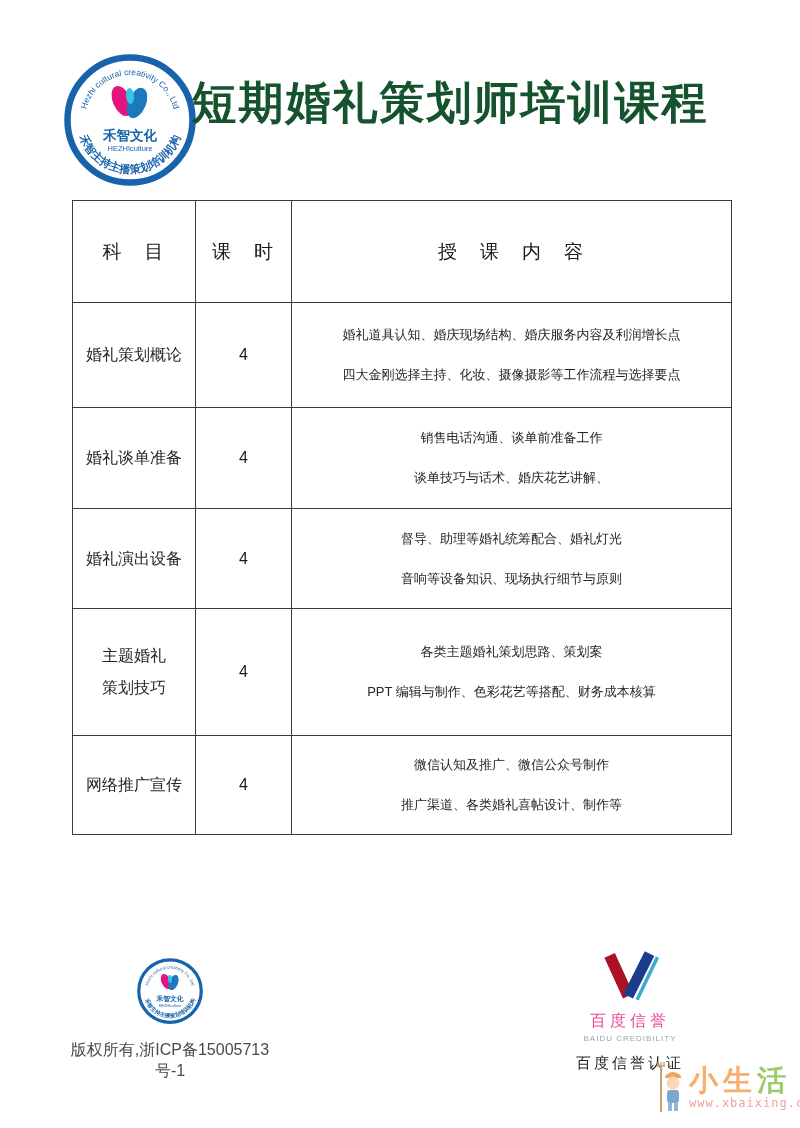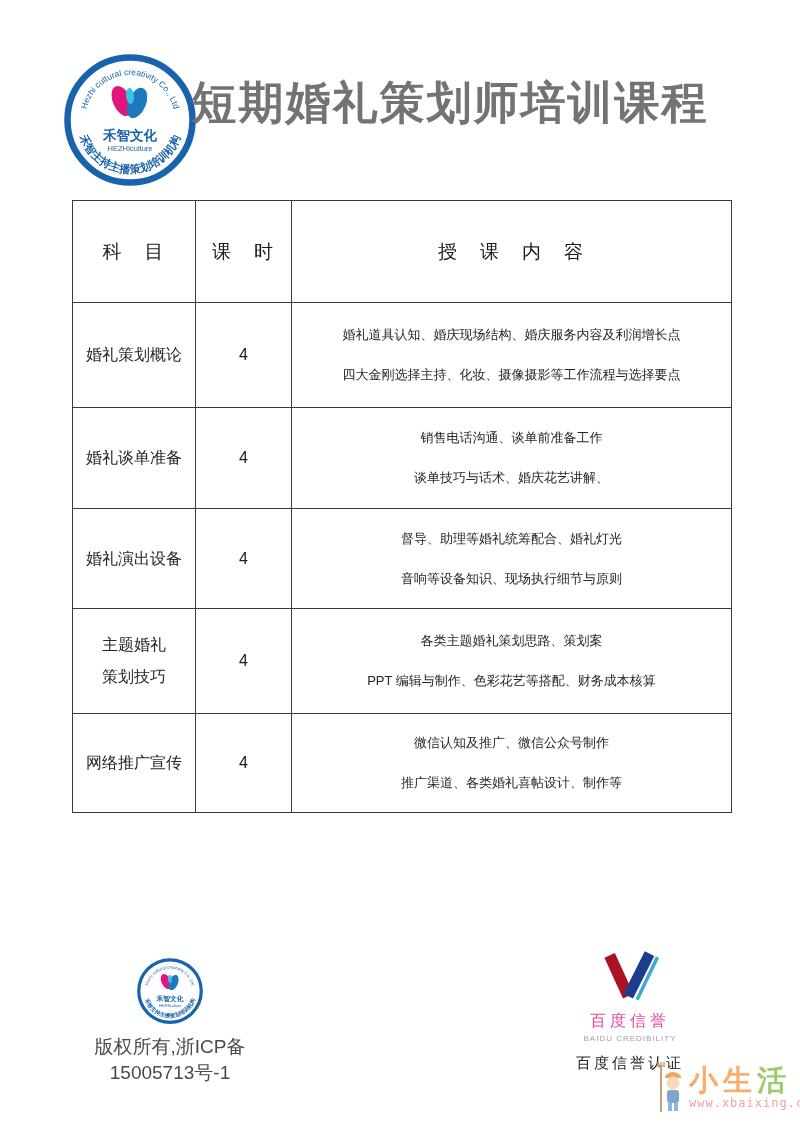"短期婚礼策划师培训课程" .page-title { color: #737373 -> #14532d }
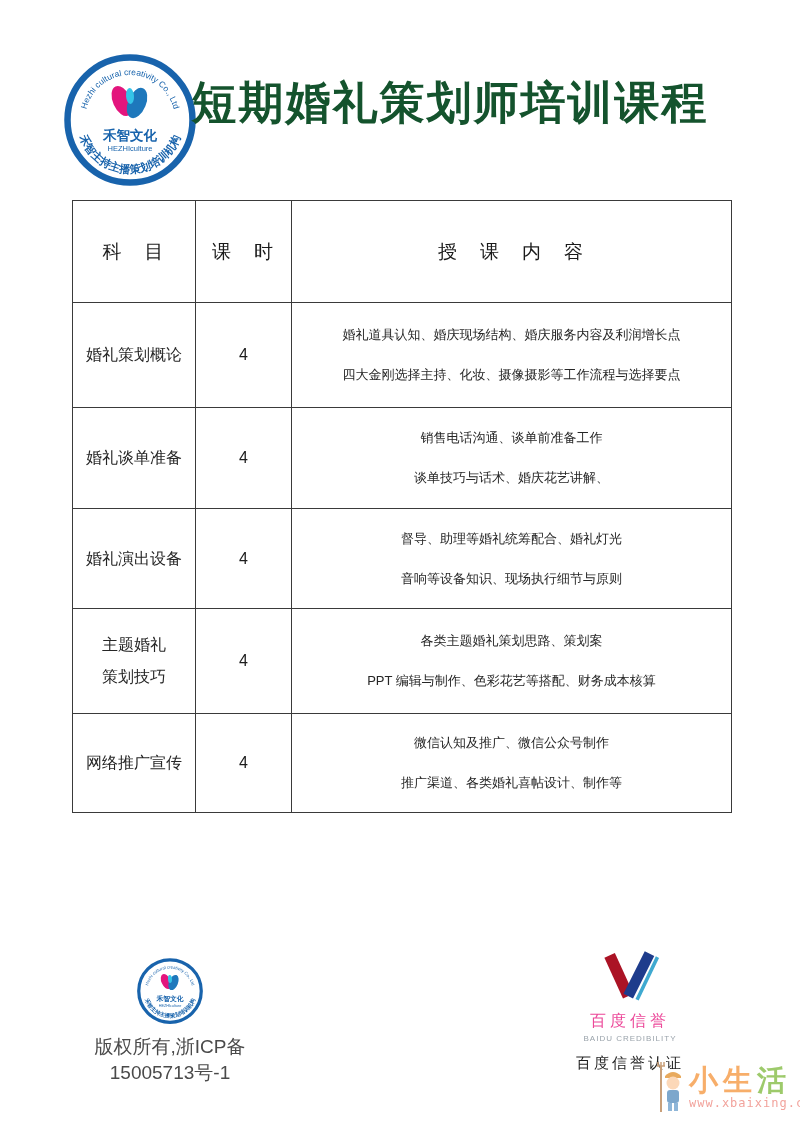"主题婚礼" tbody tr:nth-child(4) { height: 105px -> 127px }
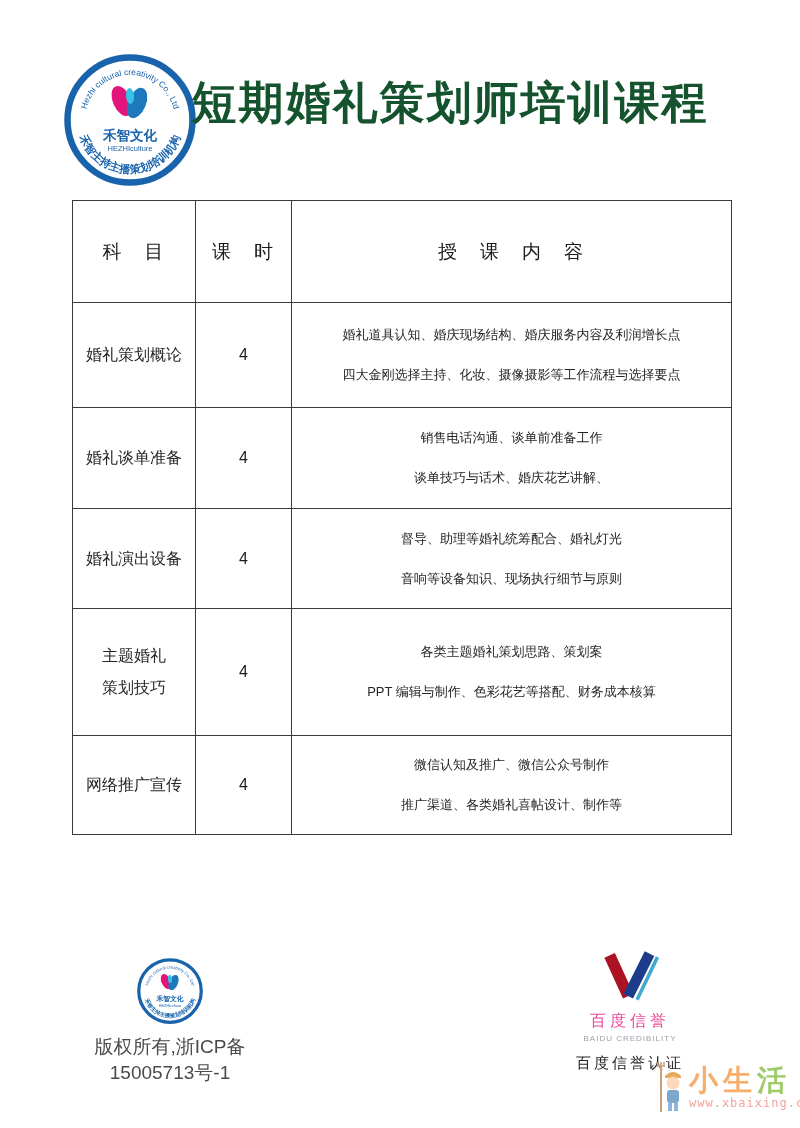"版权所有,浙ICP备15005713号-1" .f-left .icp { font-size: 19px -> 16px; margin-top: 6px -> 12px }
